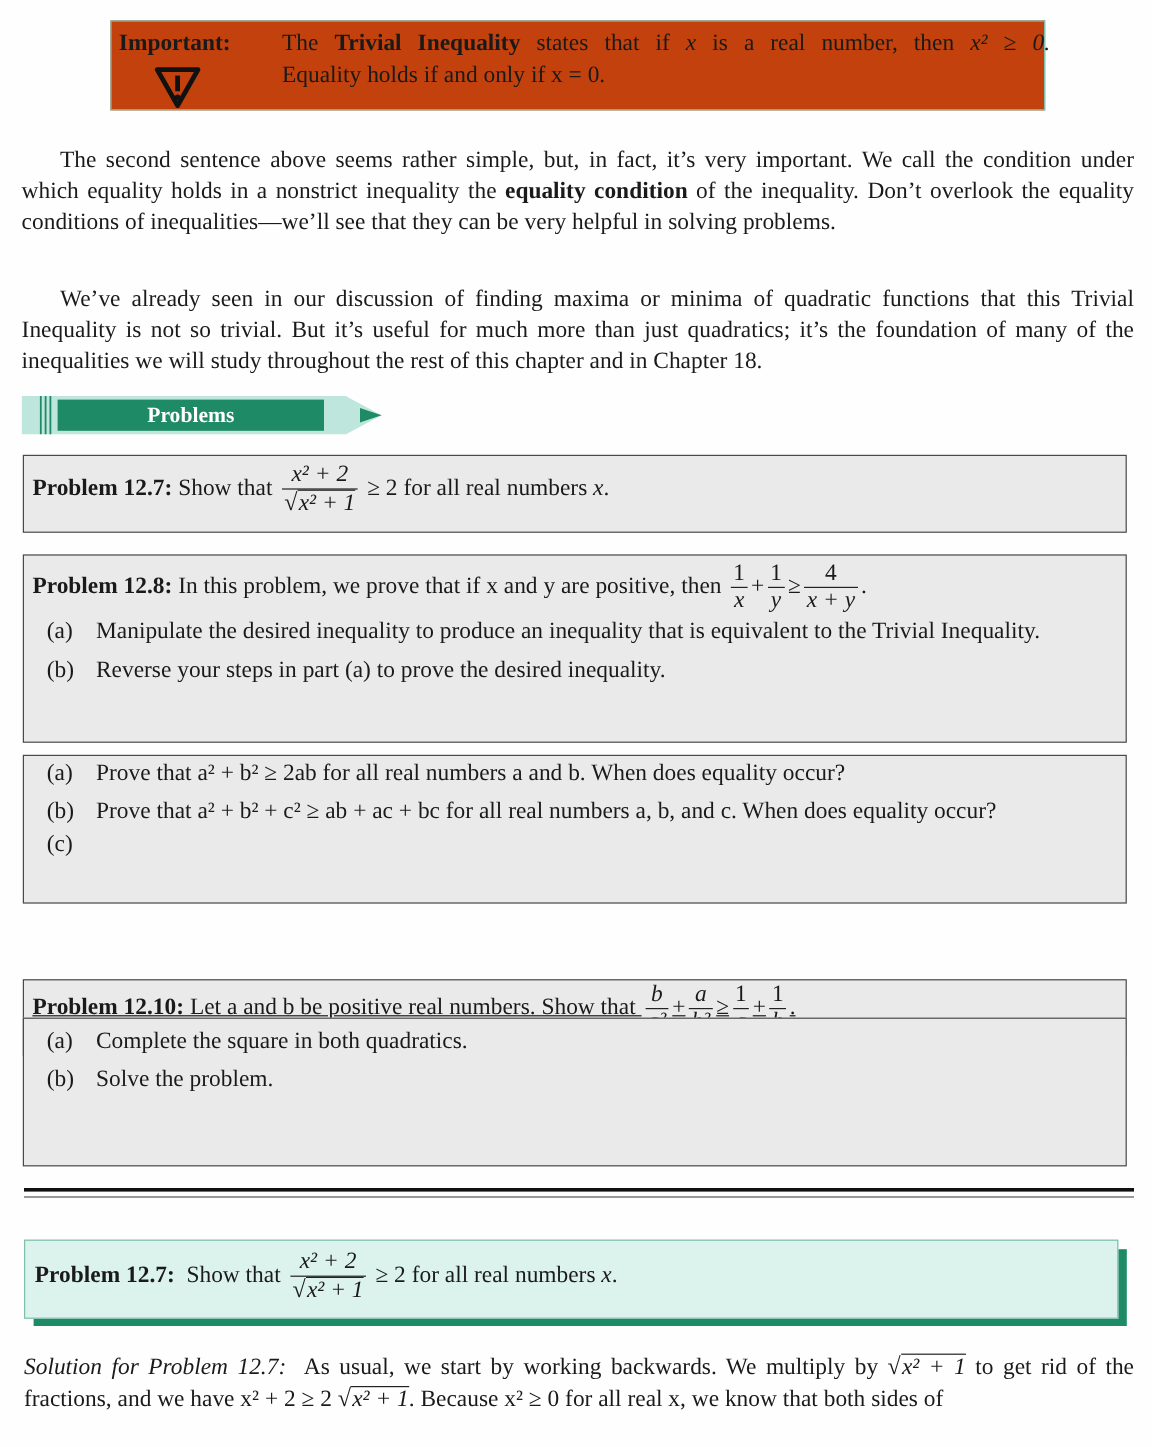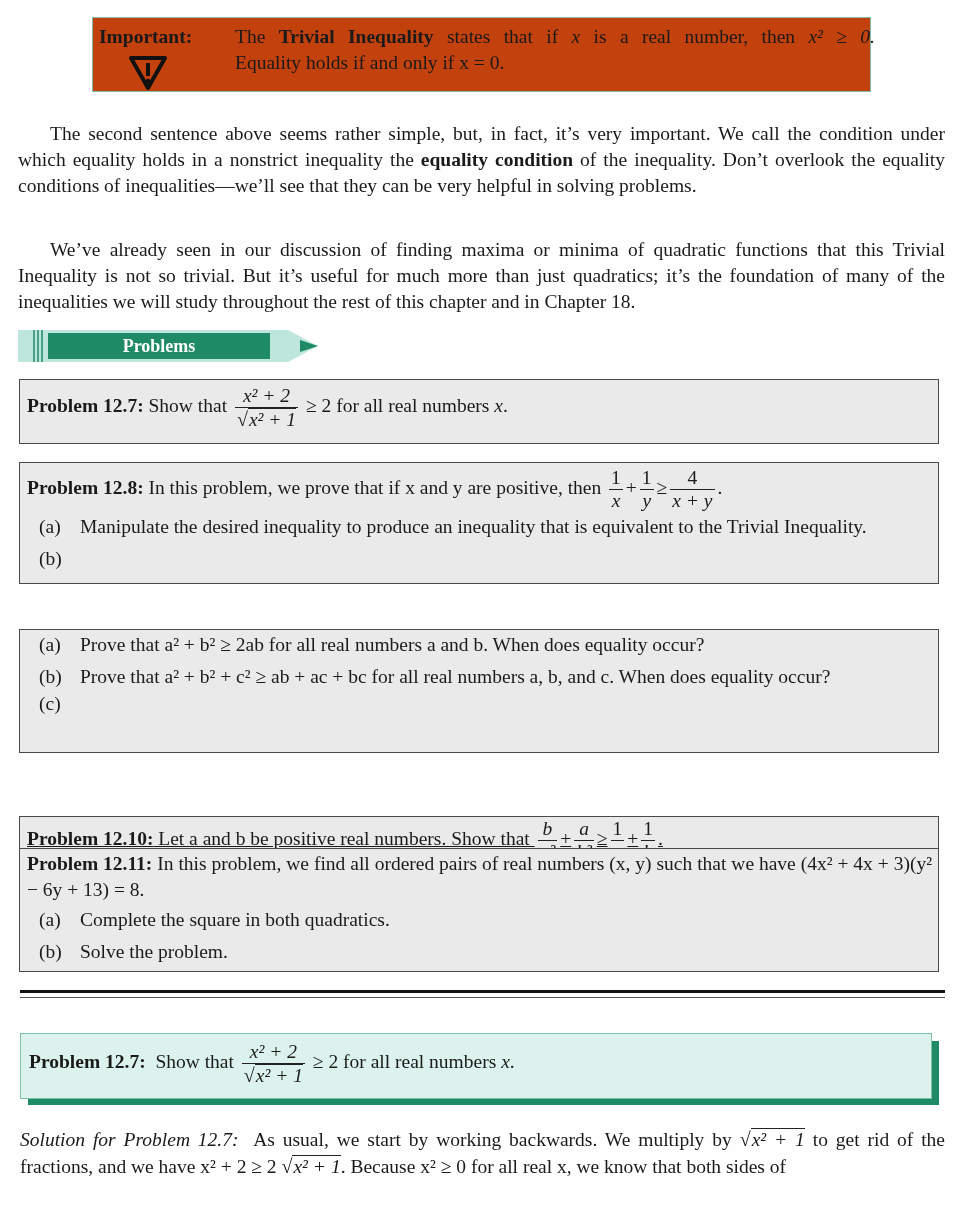"Problem 12.8: In this problem," div.abs { height: 122px -> 157px }
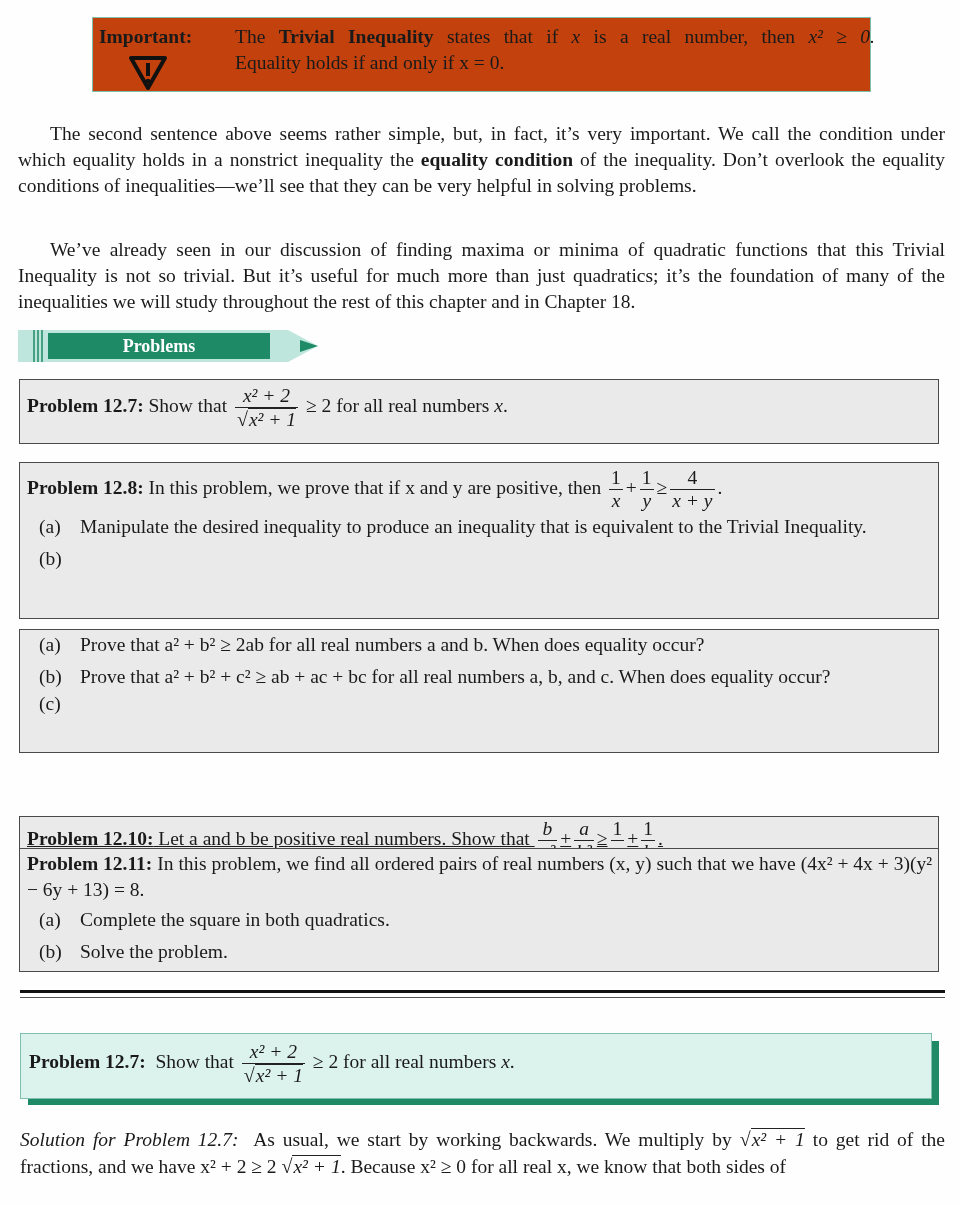"Reverse your steps in part" span { html: none -> <span>Reverse your steps in part (a) to prove the desired inequality.</span> }
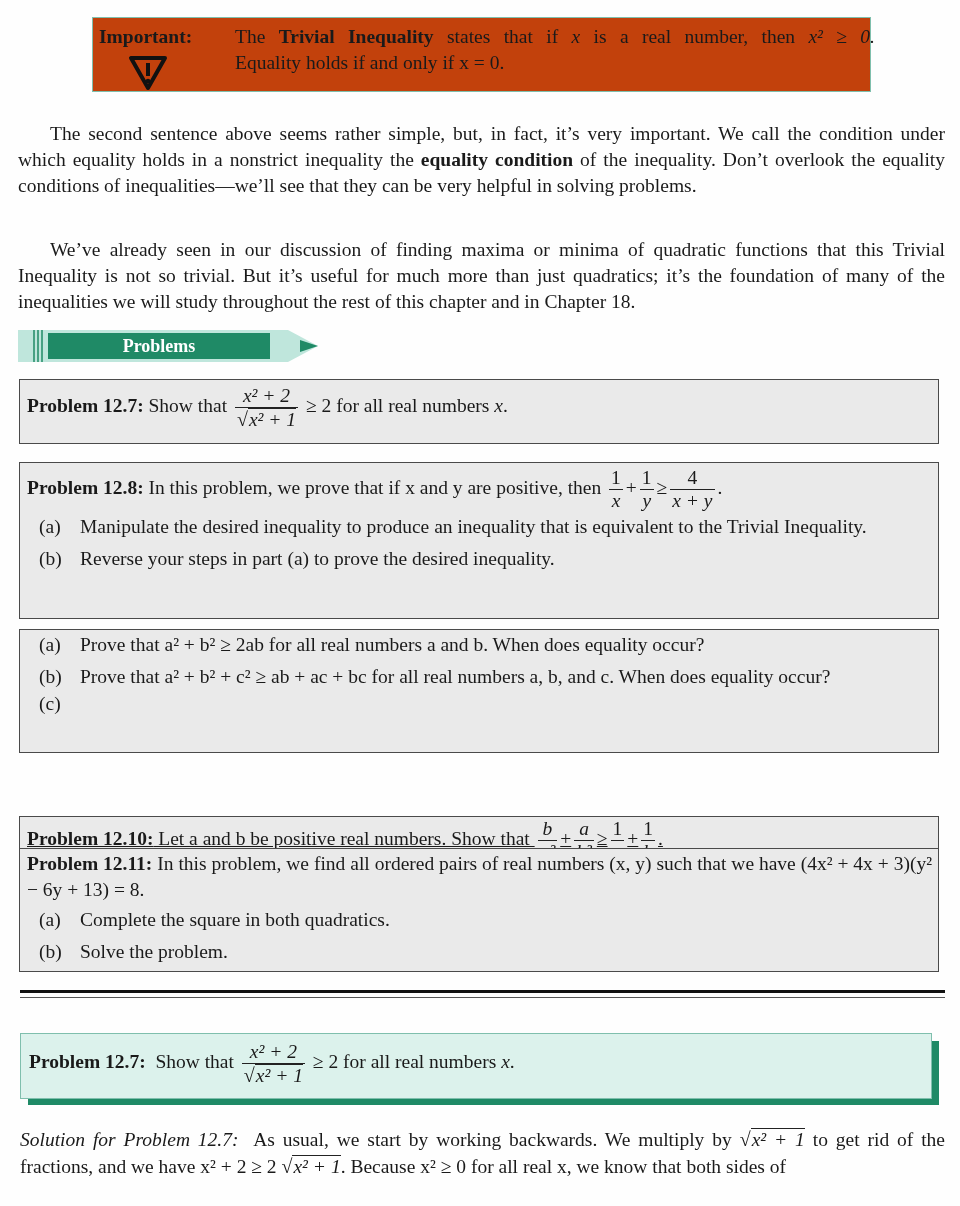"Problem 12.11: In this problem," div.row { html: <div><b>Problem 12.11:</b><span> In this problem, we find all ordered pairs of real numbers (x, y) such that we have (4x² + 4x + 3)(y² − 6y + 13) = 8.</span></div> -> none }
